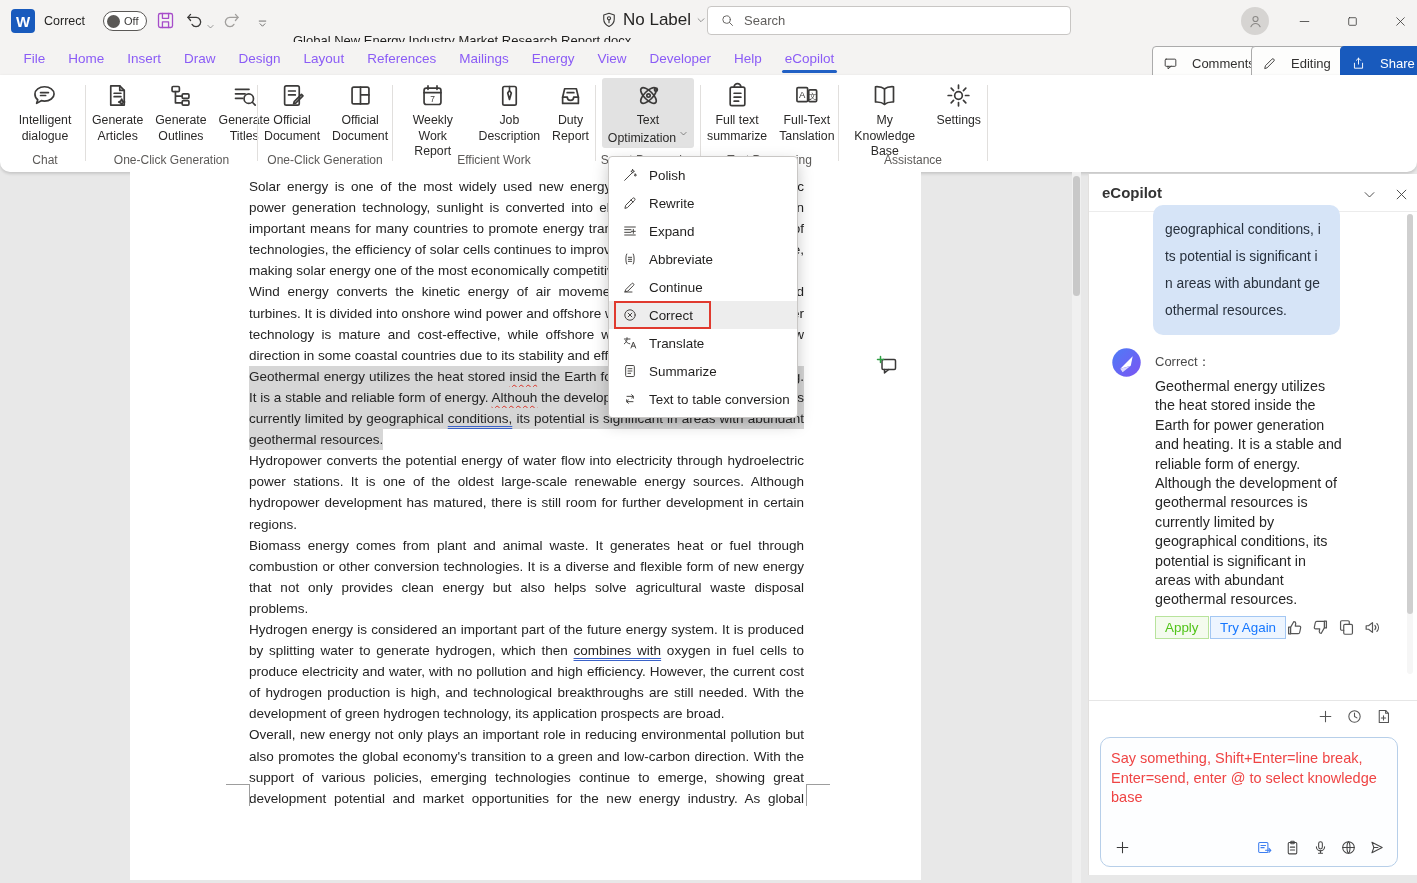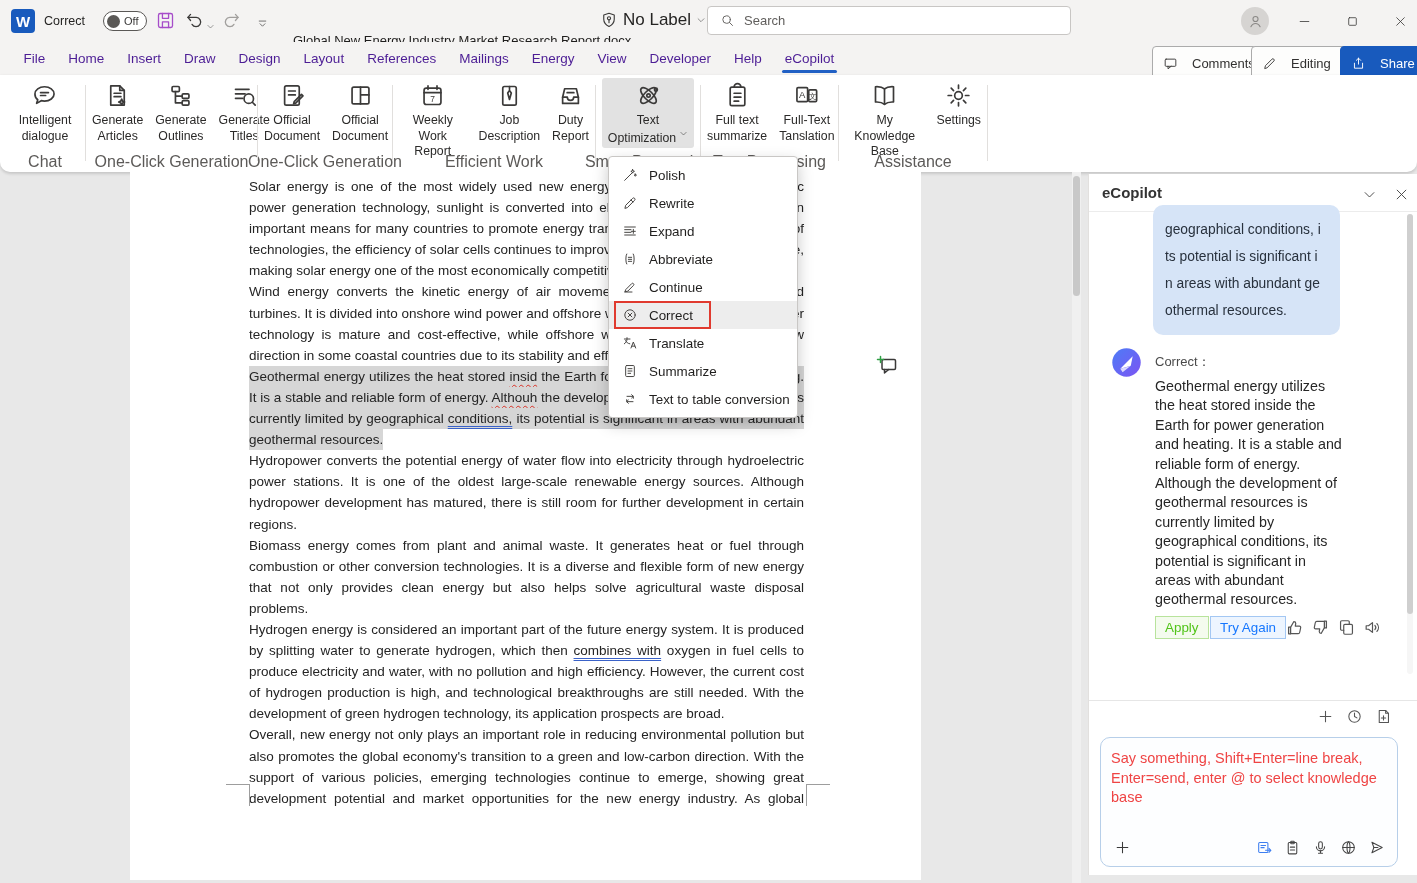"File" .tab { color: #4c1d95 -> #8b5cf6 }
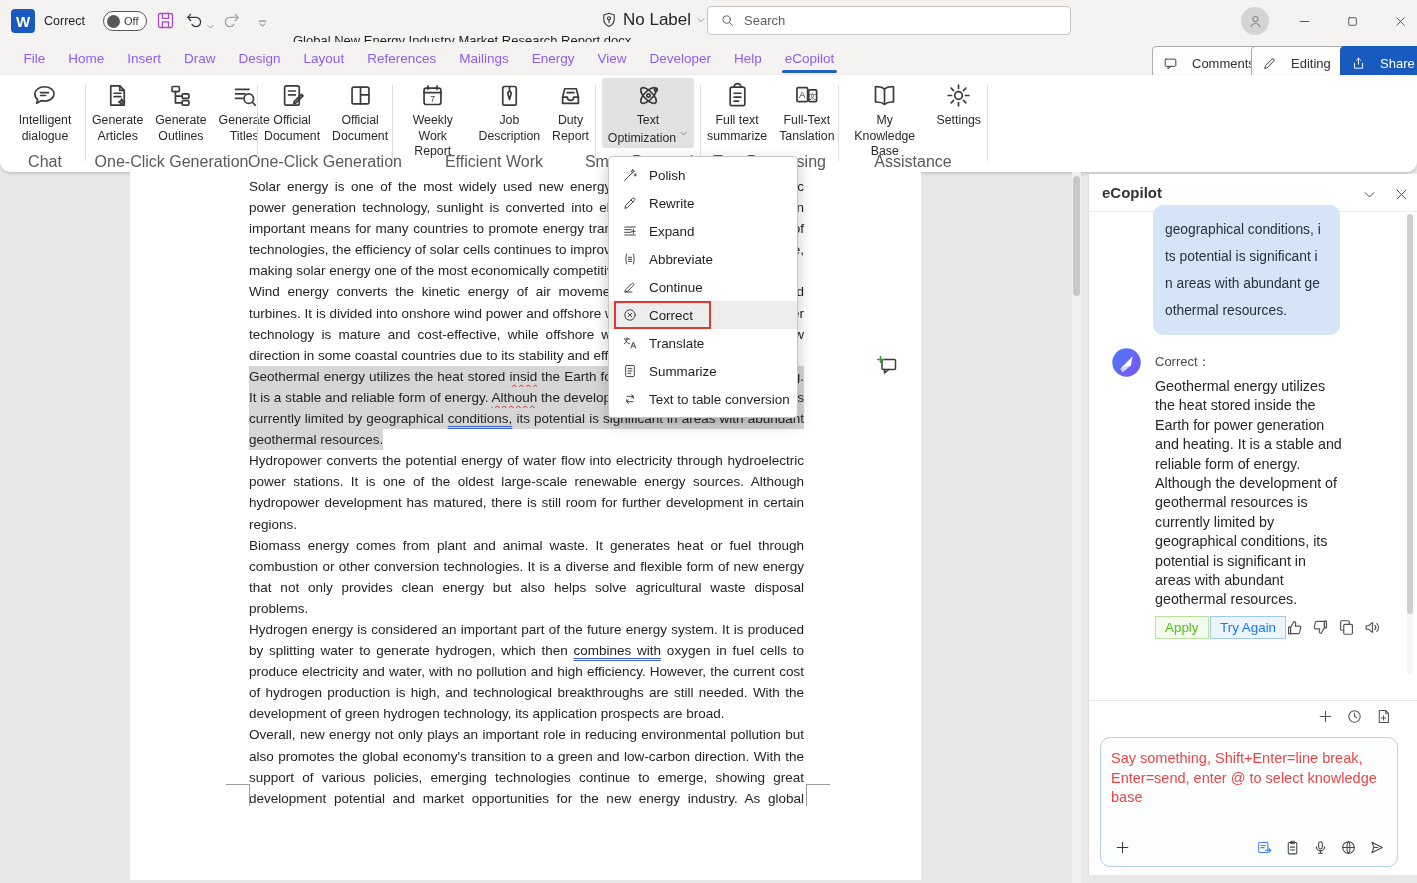"Chat" .rgroup-label { font-size: 16px -> 12px }
